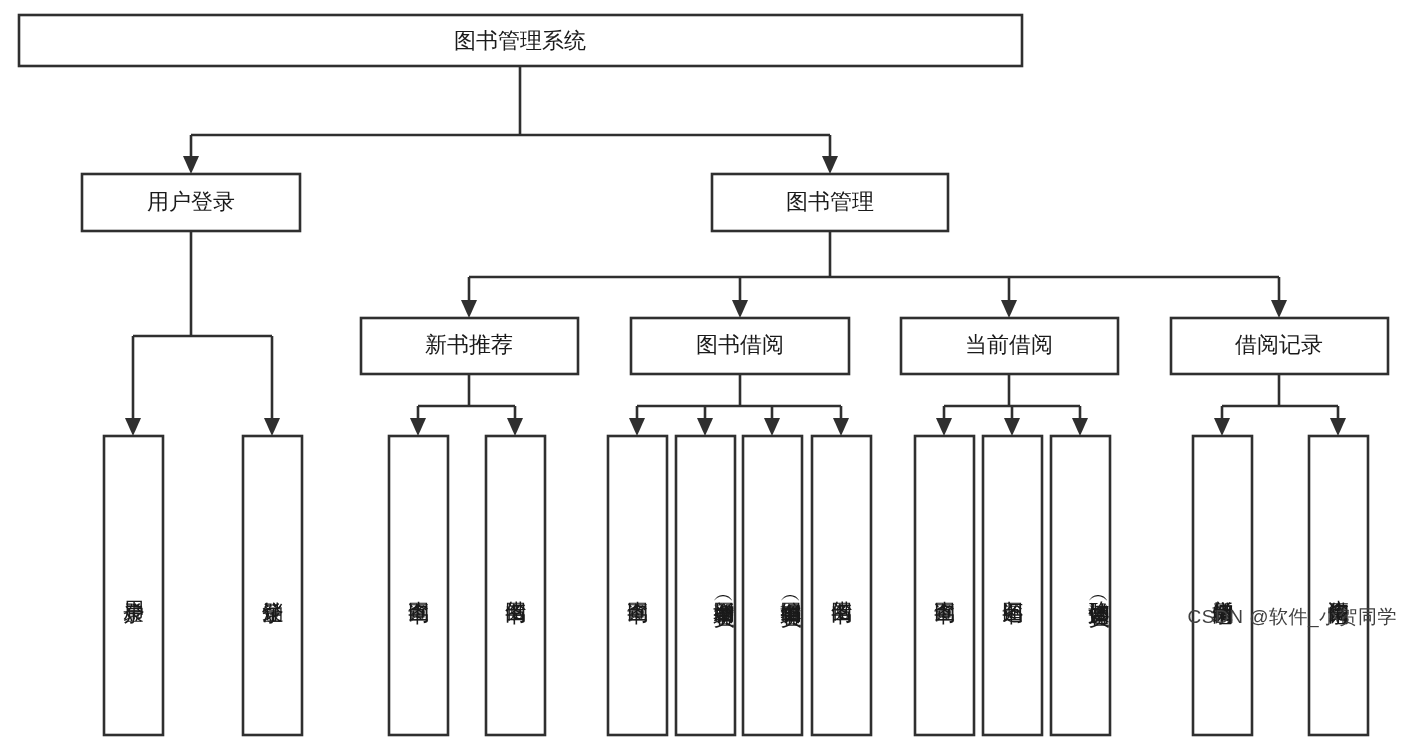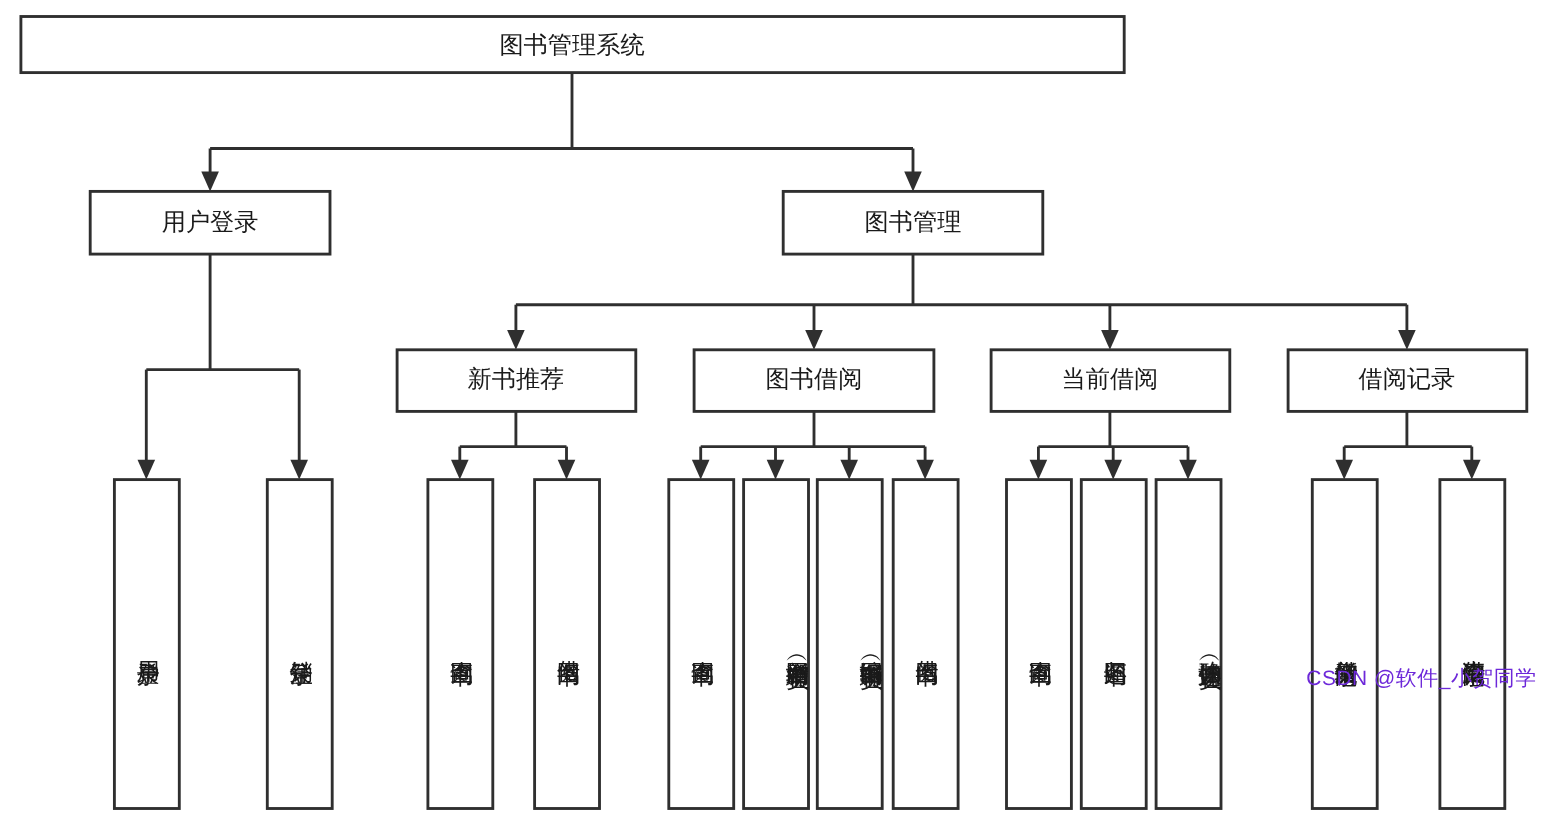"CSDN @软件_小贺同学" .watermark { color: #6d28d9 -> #404040 }
